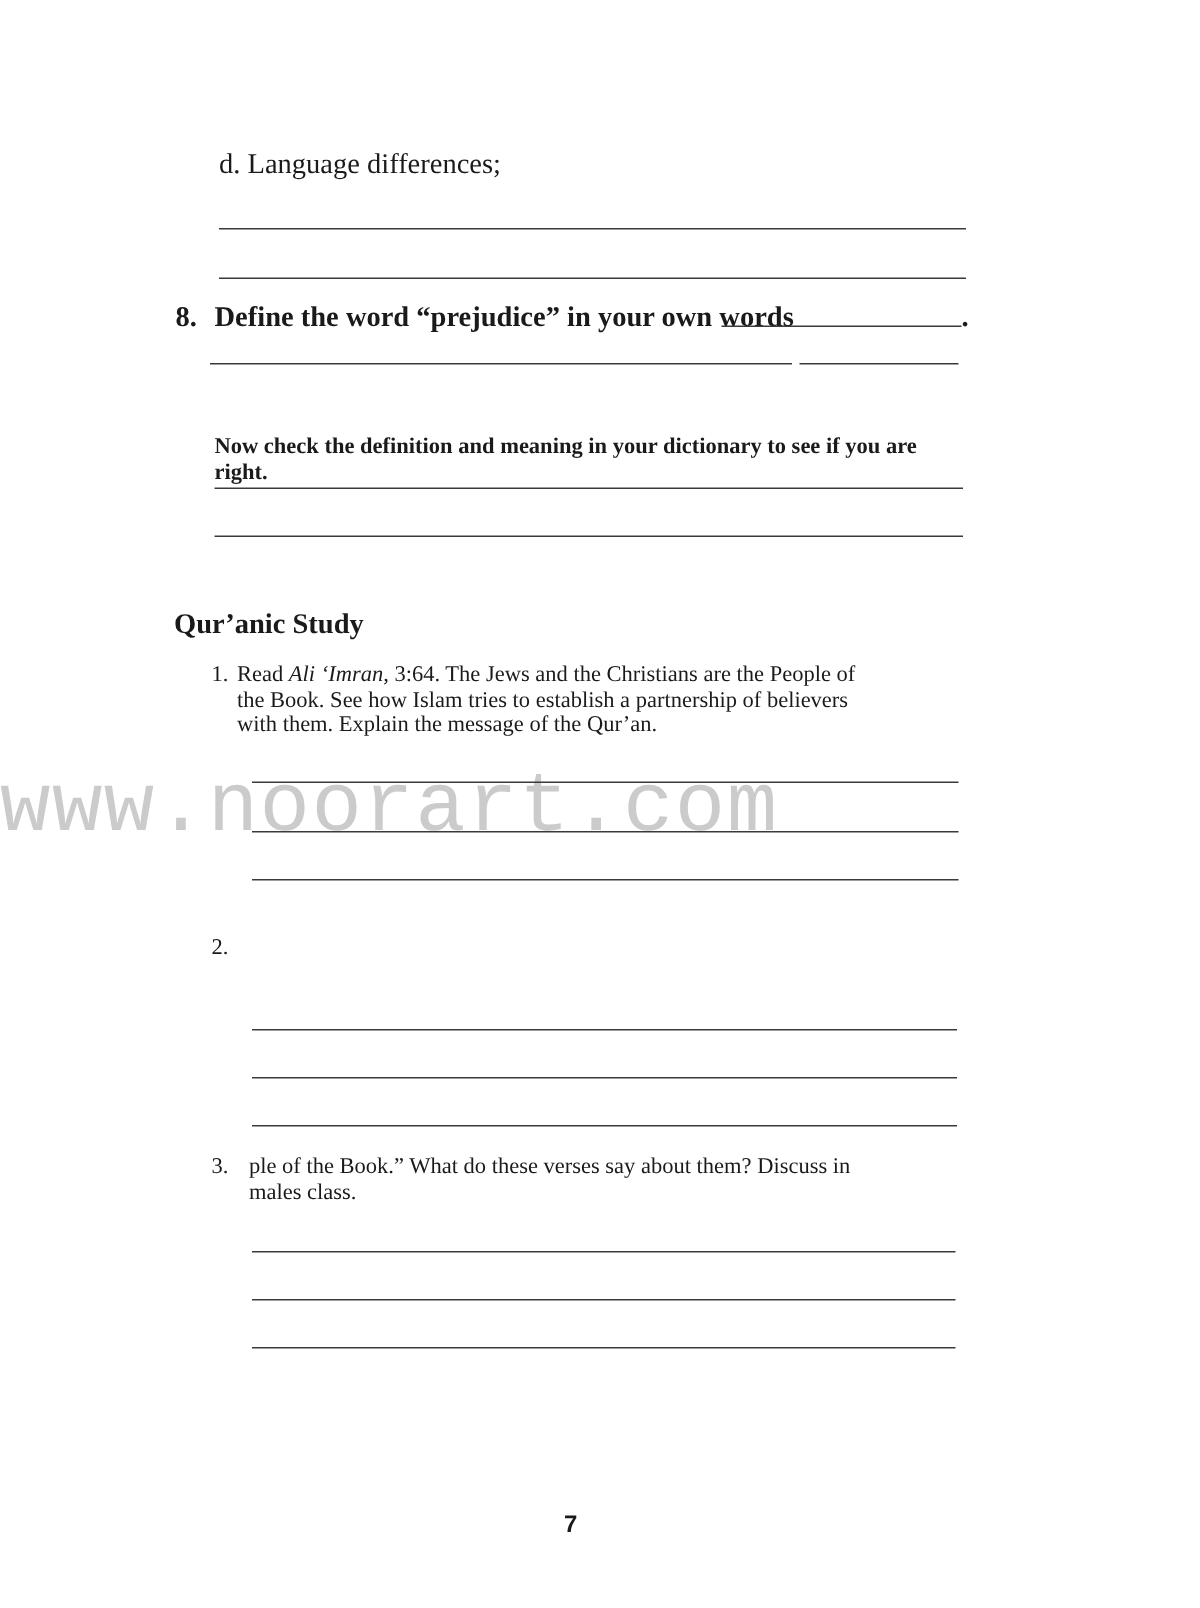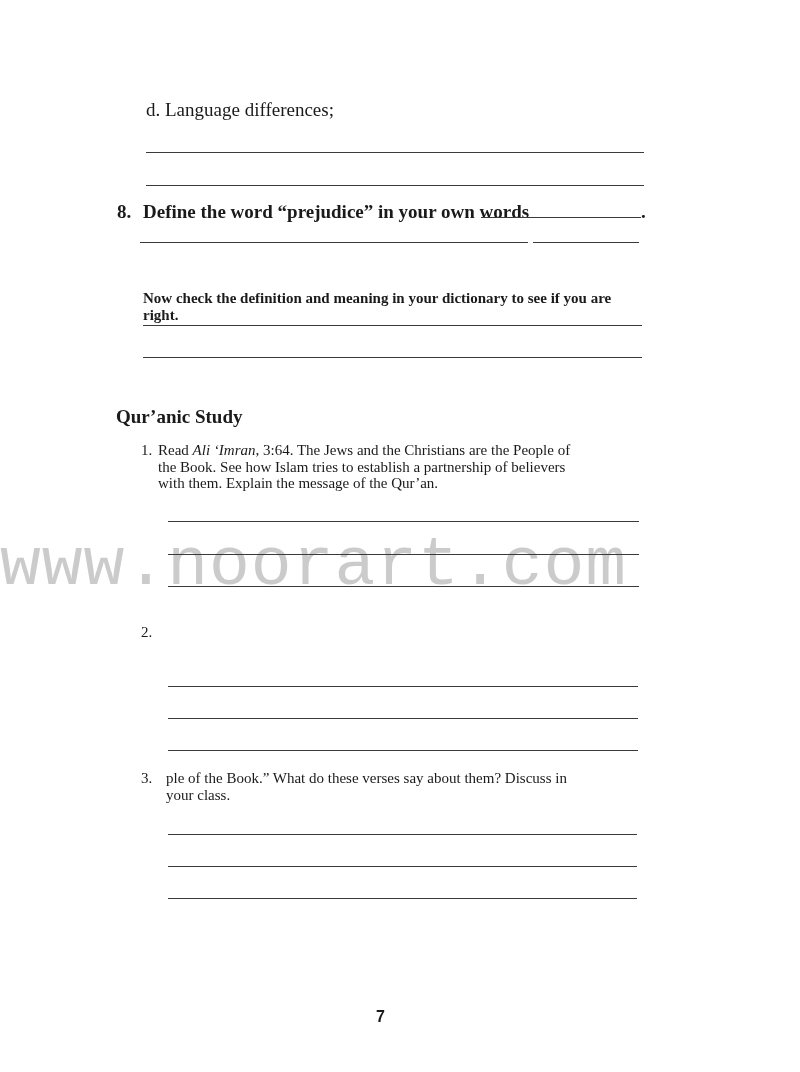"www.noorart.com" .watermark { font-size: 68px -> 56px; margin-top: 28px -> none }
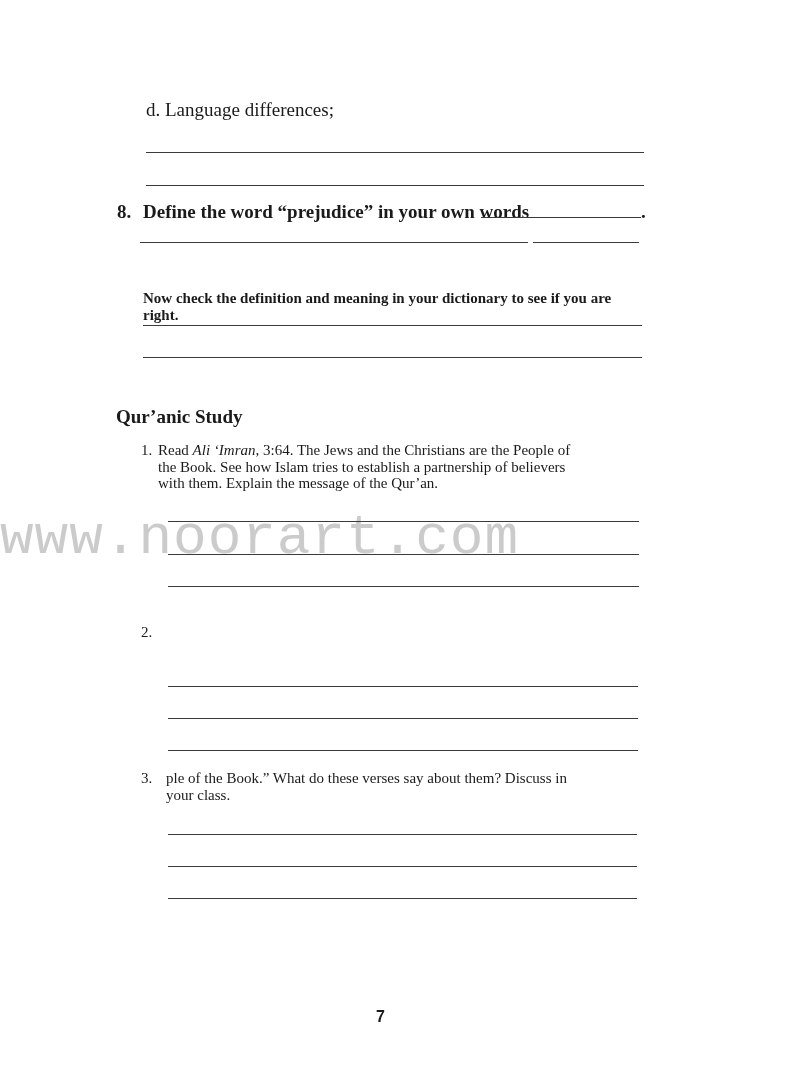"your class." span { text: your -> males }
